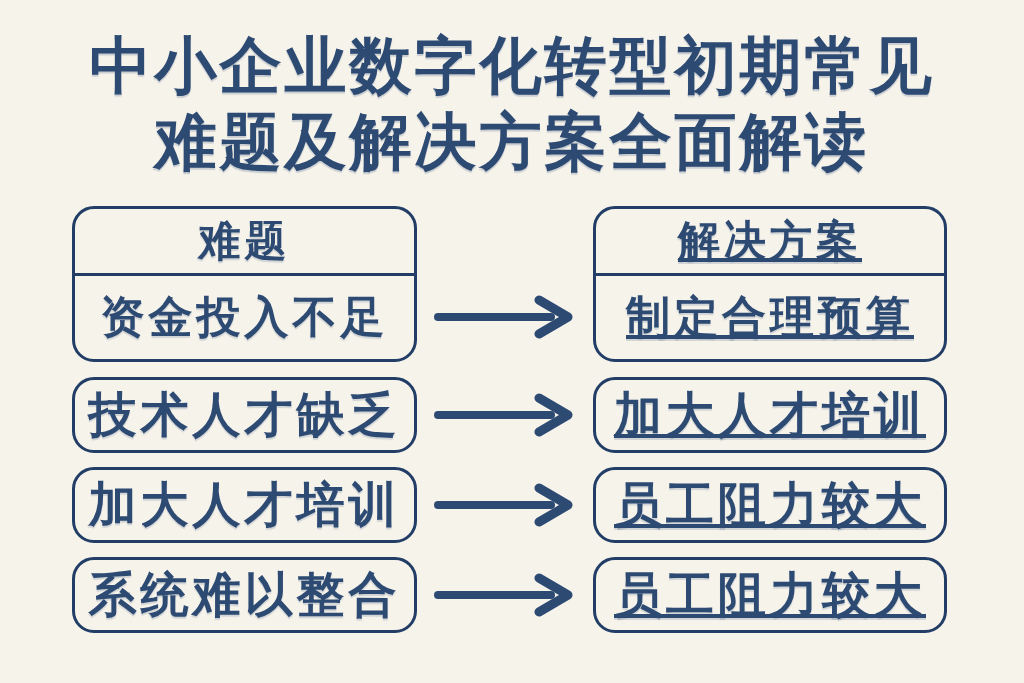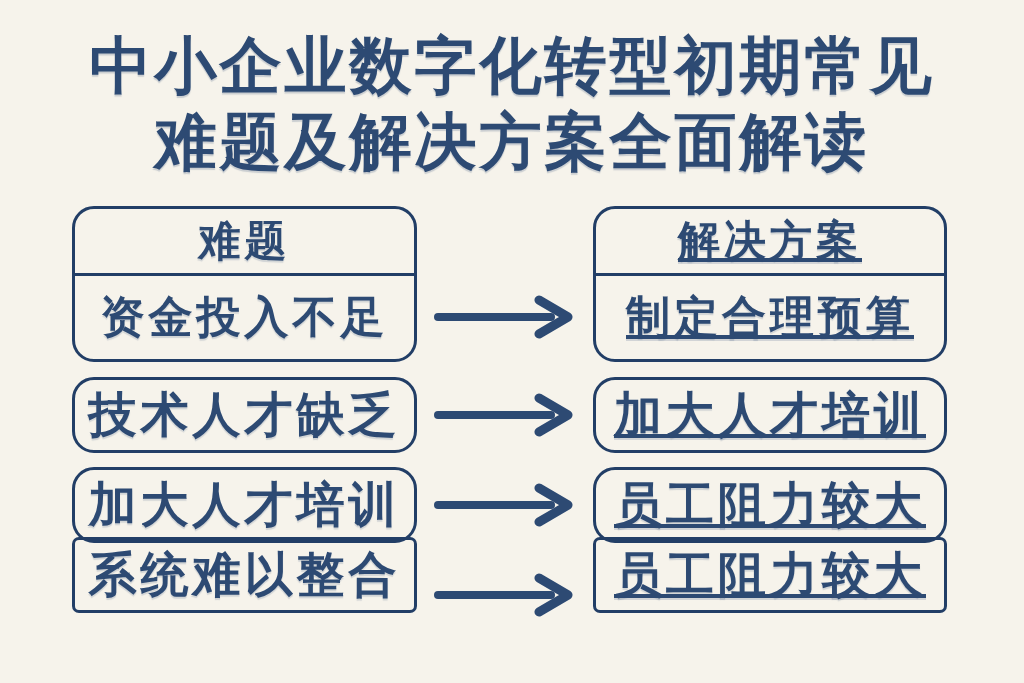"系统难以整合" .row-top-4 { border-radius: 7px -> none; top: 537px -> 557px }
